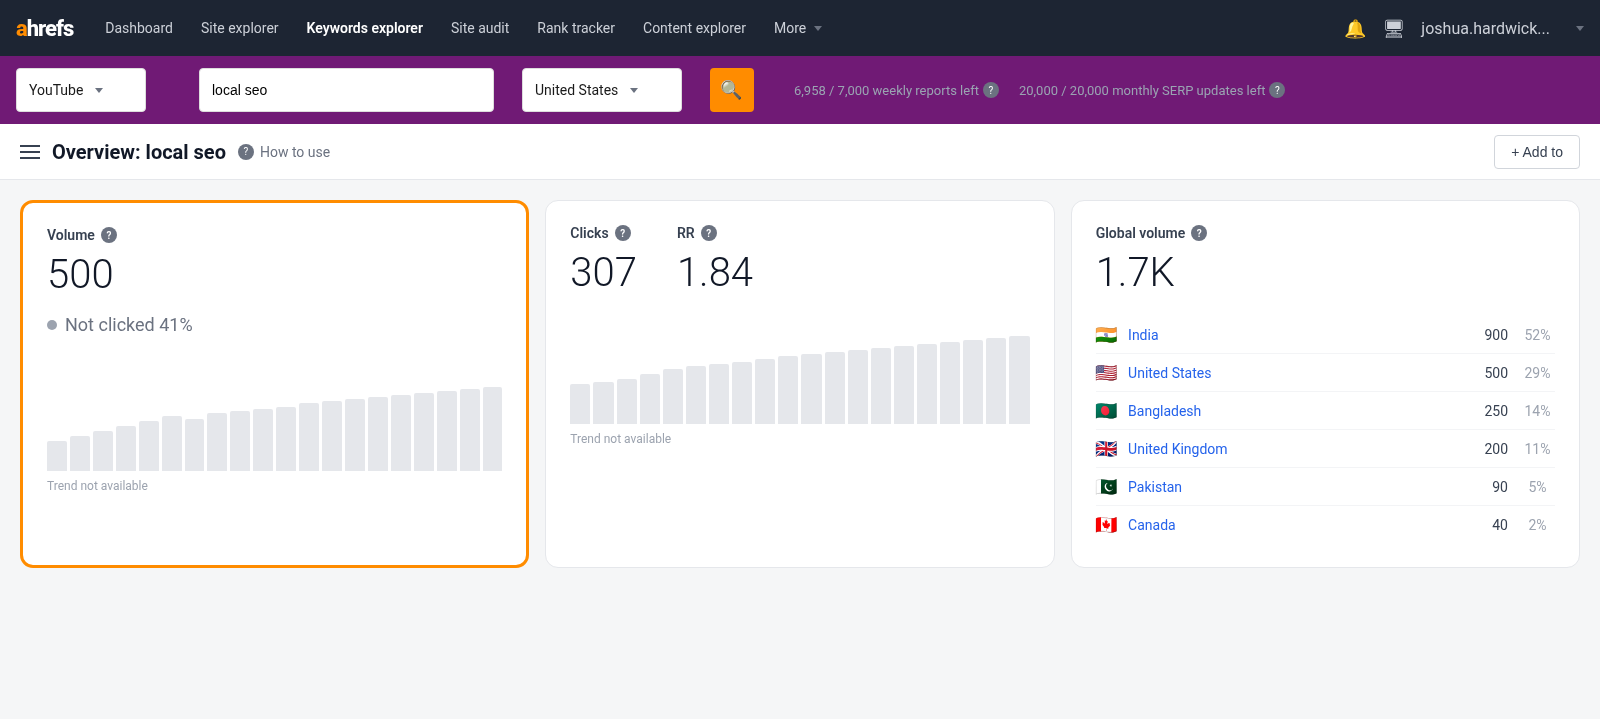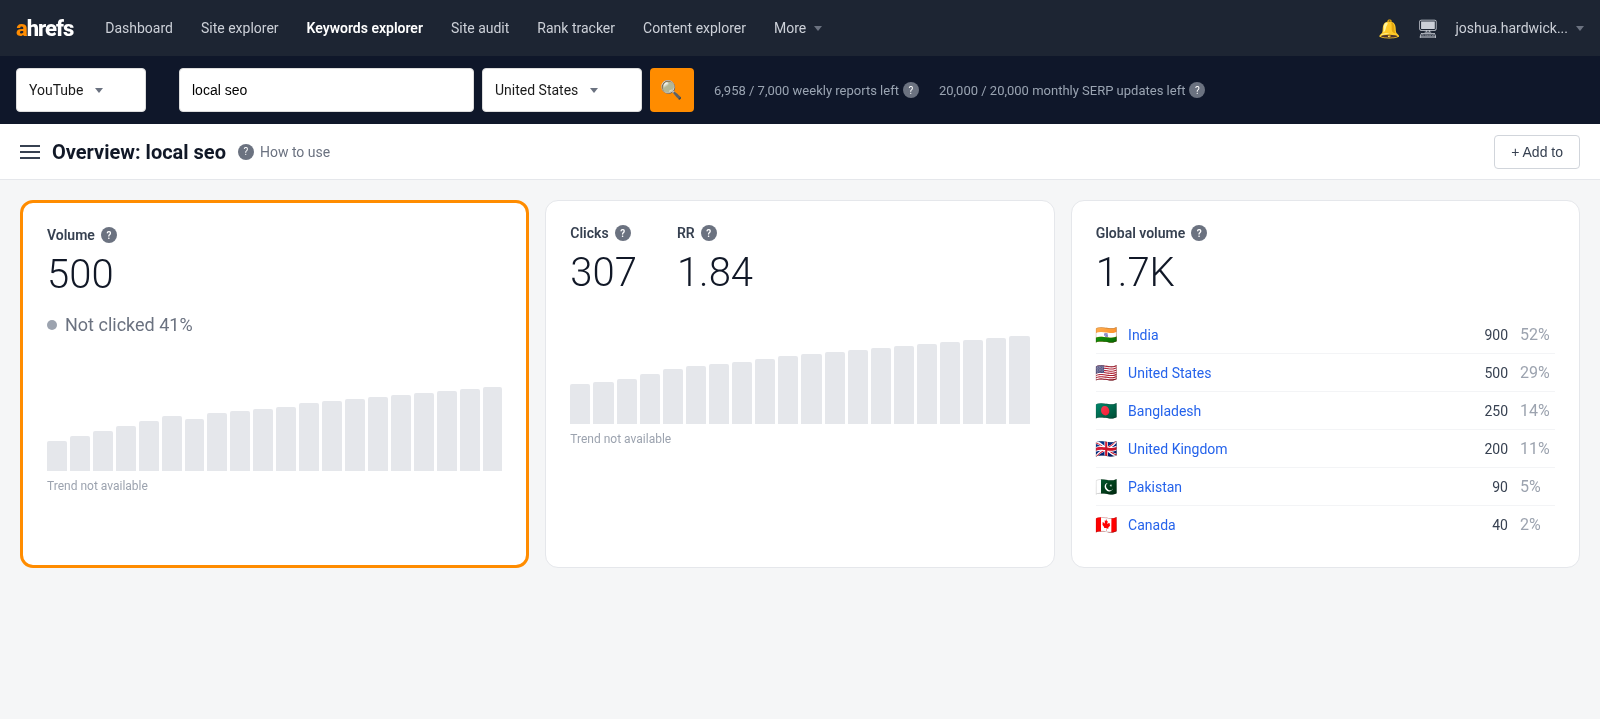"joshua.hardwick..." .nav-user { font-size: 14px -> 16px; gap: 4px -> 22px }
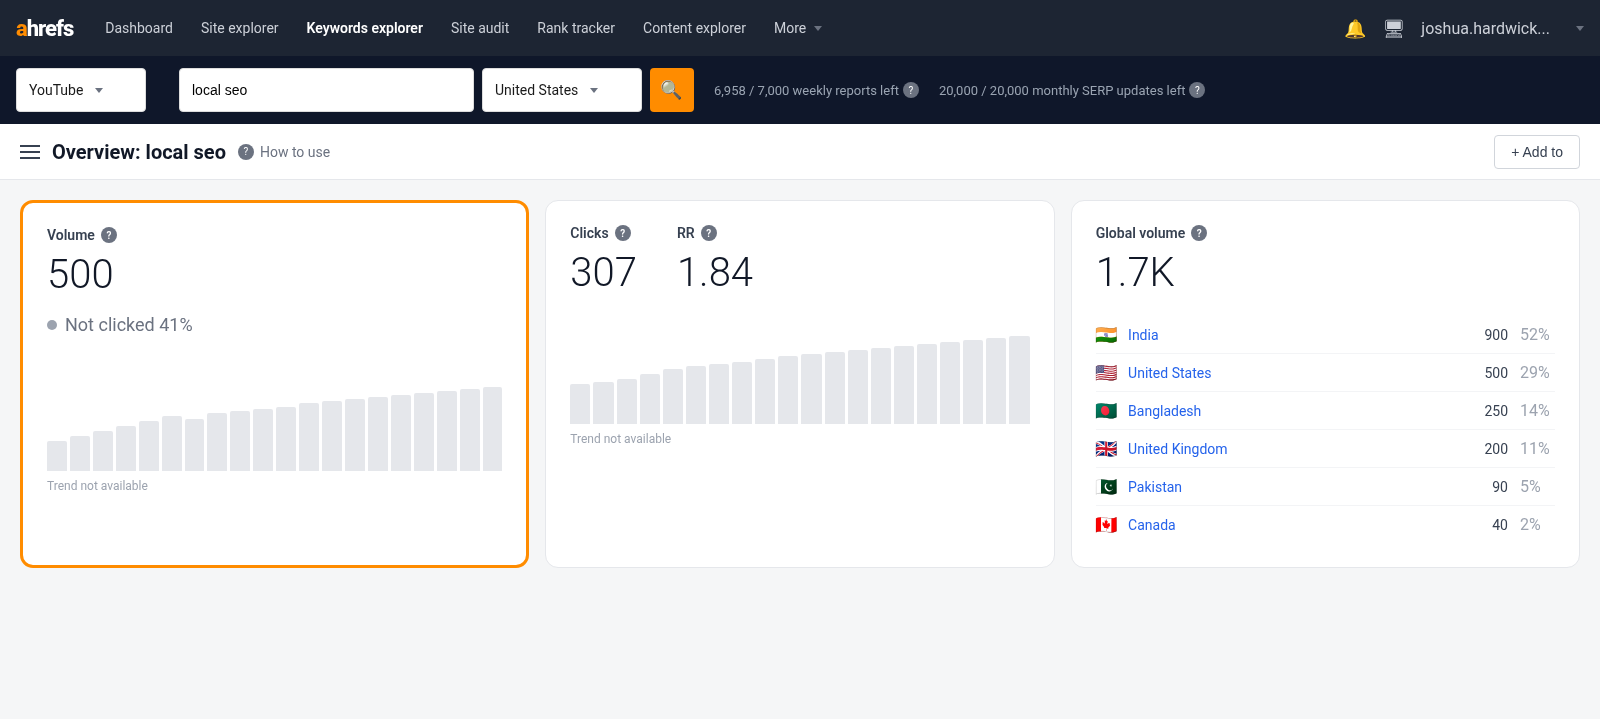"YouTube" .search-bar { background: #0f172a -> #701a75; gap: 8px -> 28px }
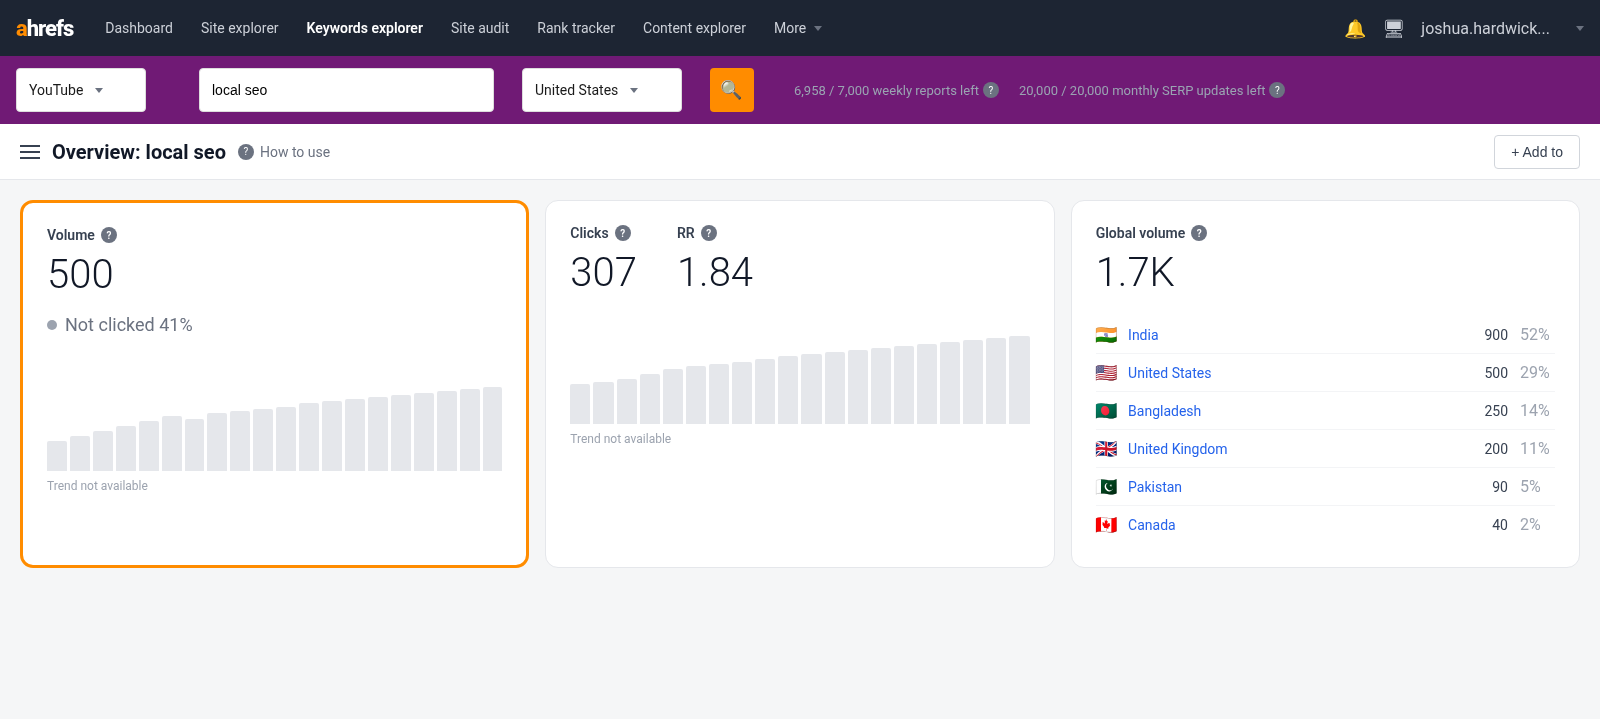"52%" .country-pct { font-size: 16px -> 14px; text-align: left -> center }
